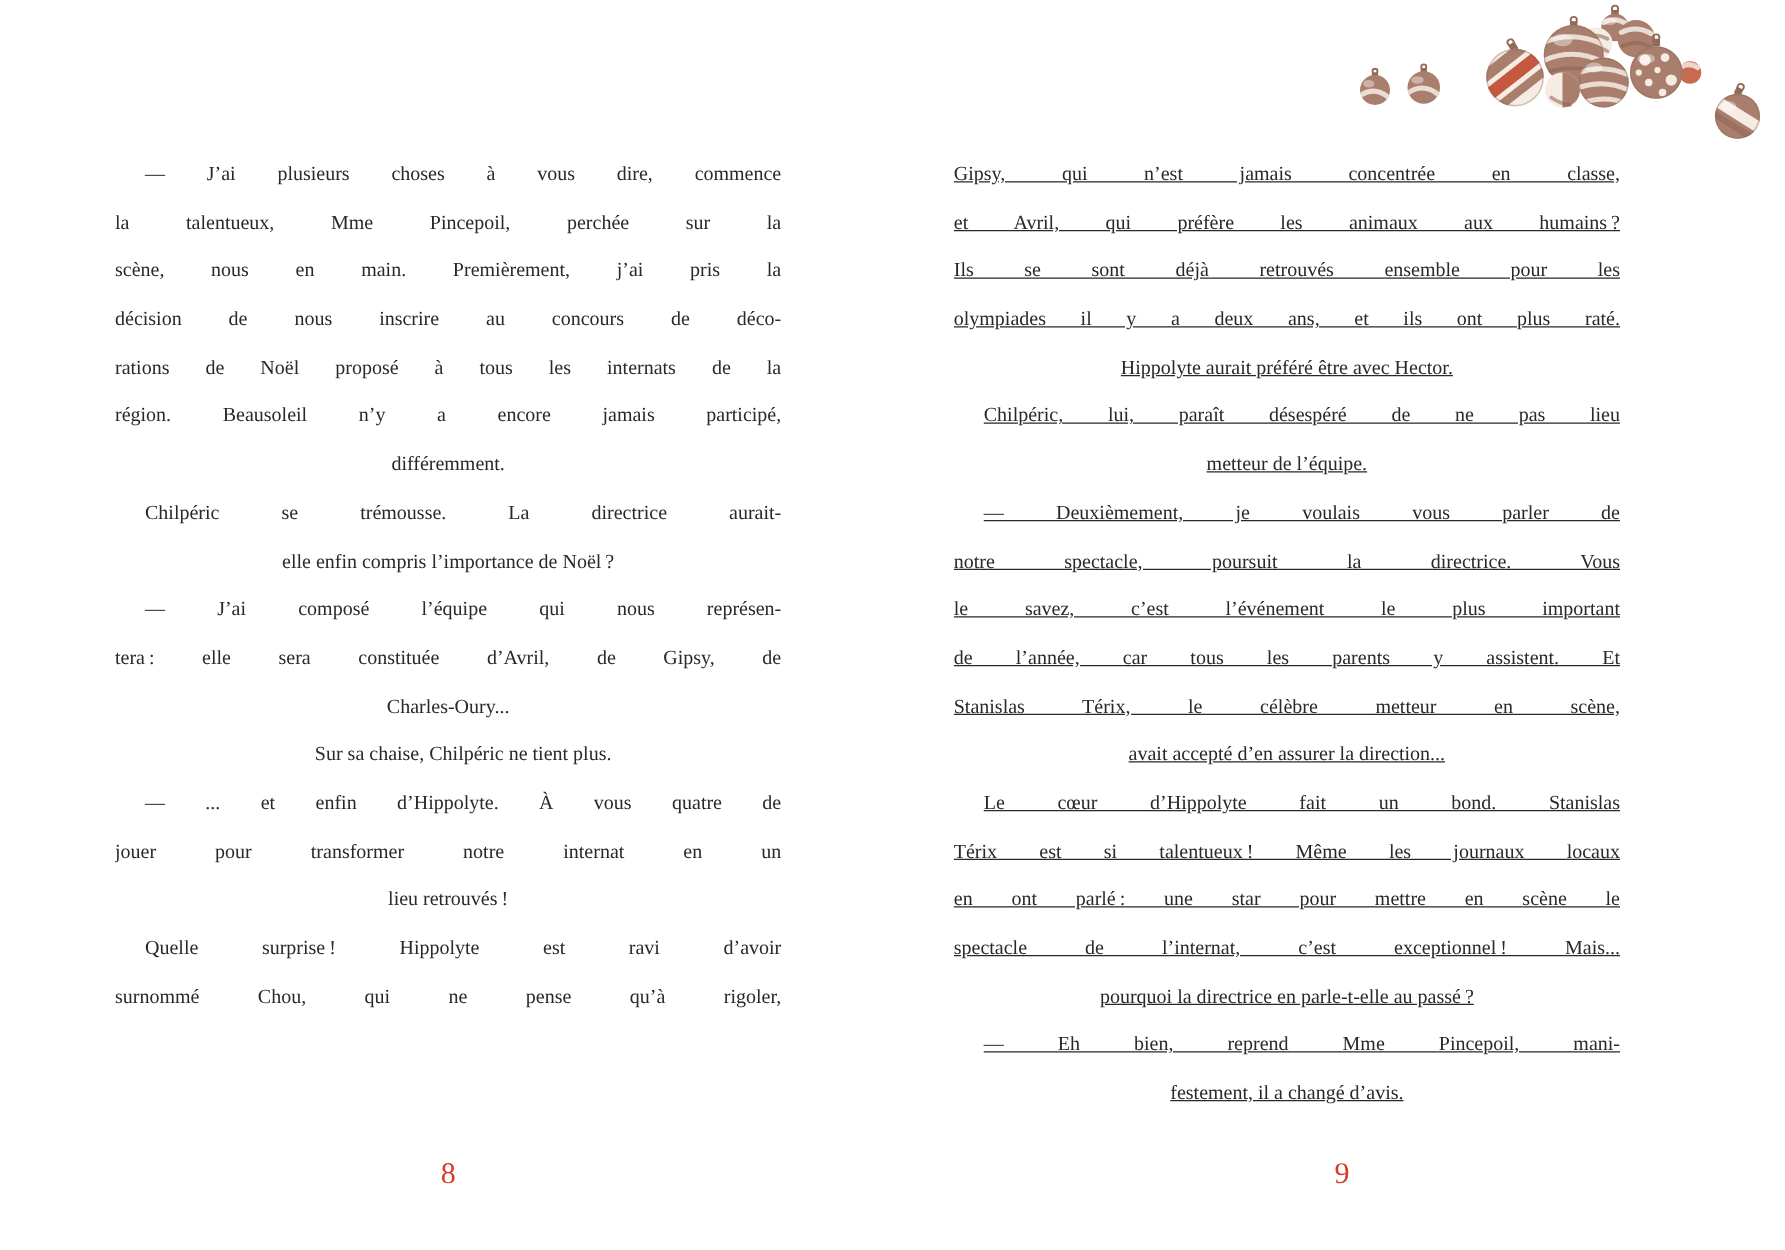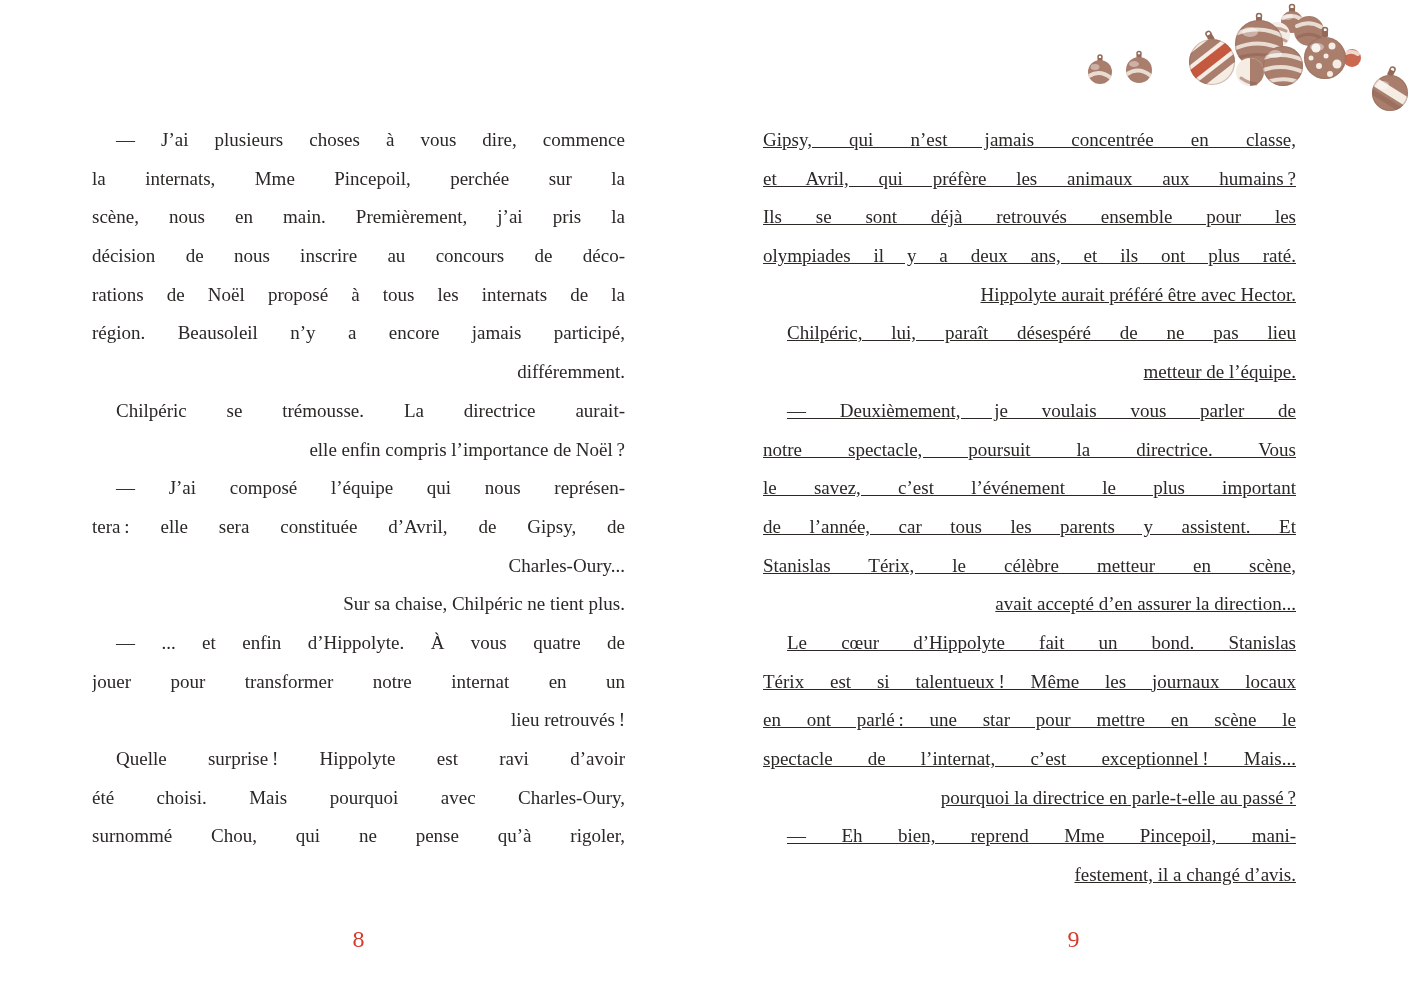"— J’ai plusieurs choses à" .text-block { font-size: 19px -> 16px }
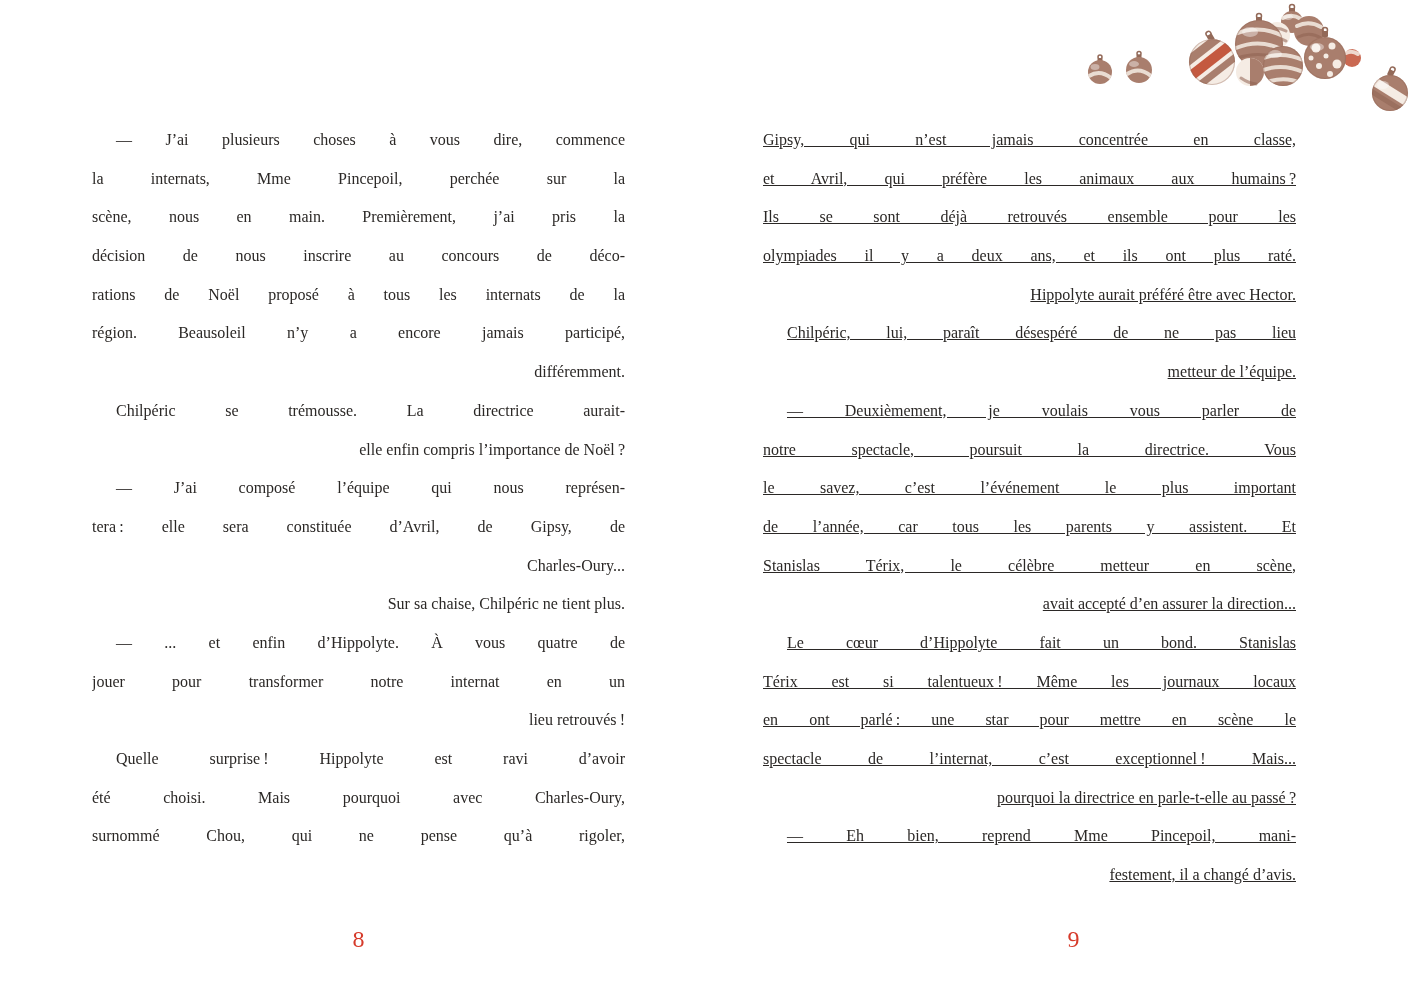"la internats, Mme Pincepoil, perchée" div.line { text: internats -> talentueux }
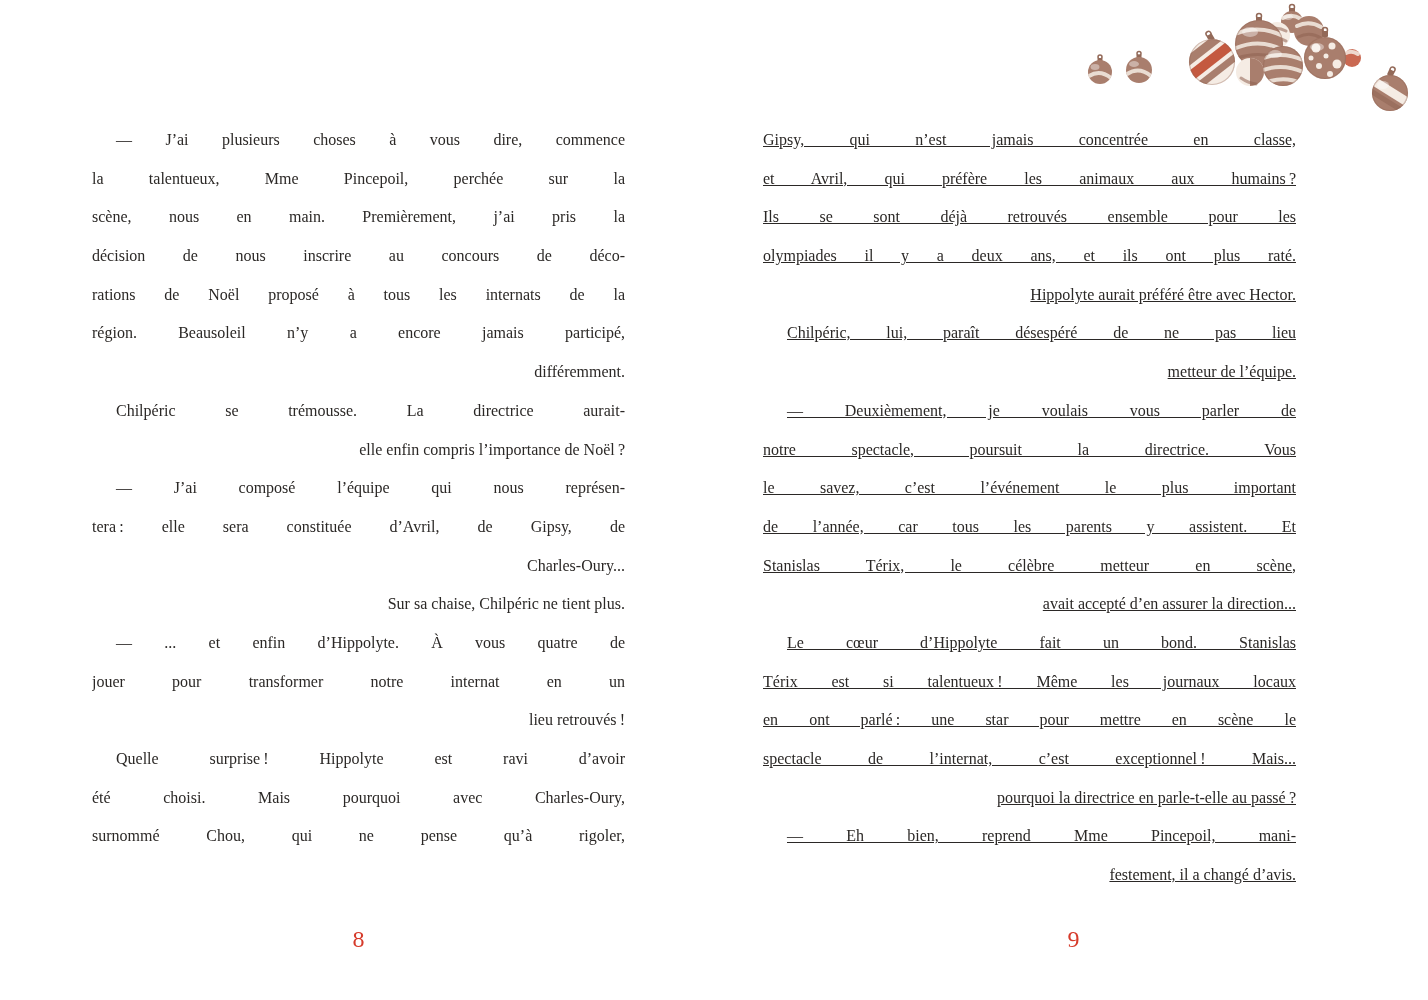"Hippolyte aurait préféré être avec" .line { text-align: right -> center }
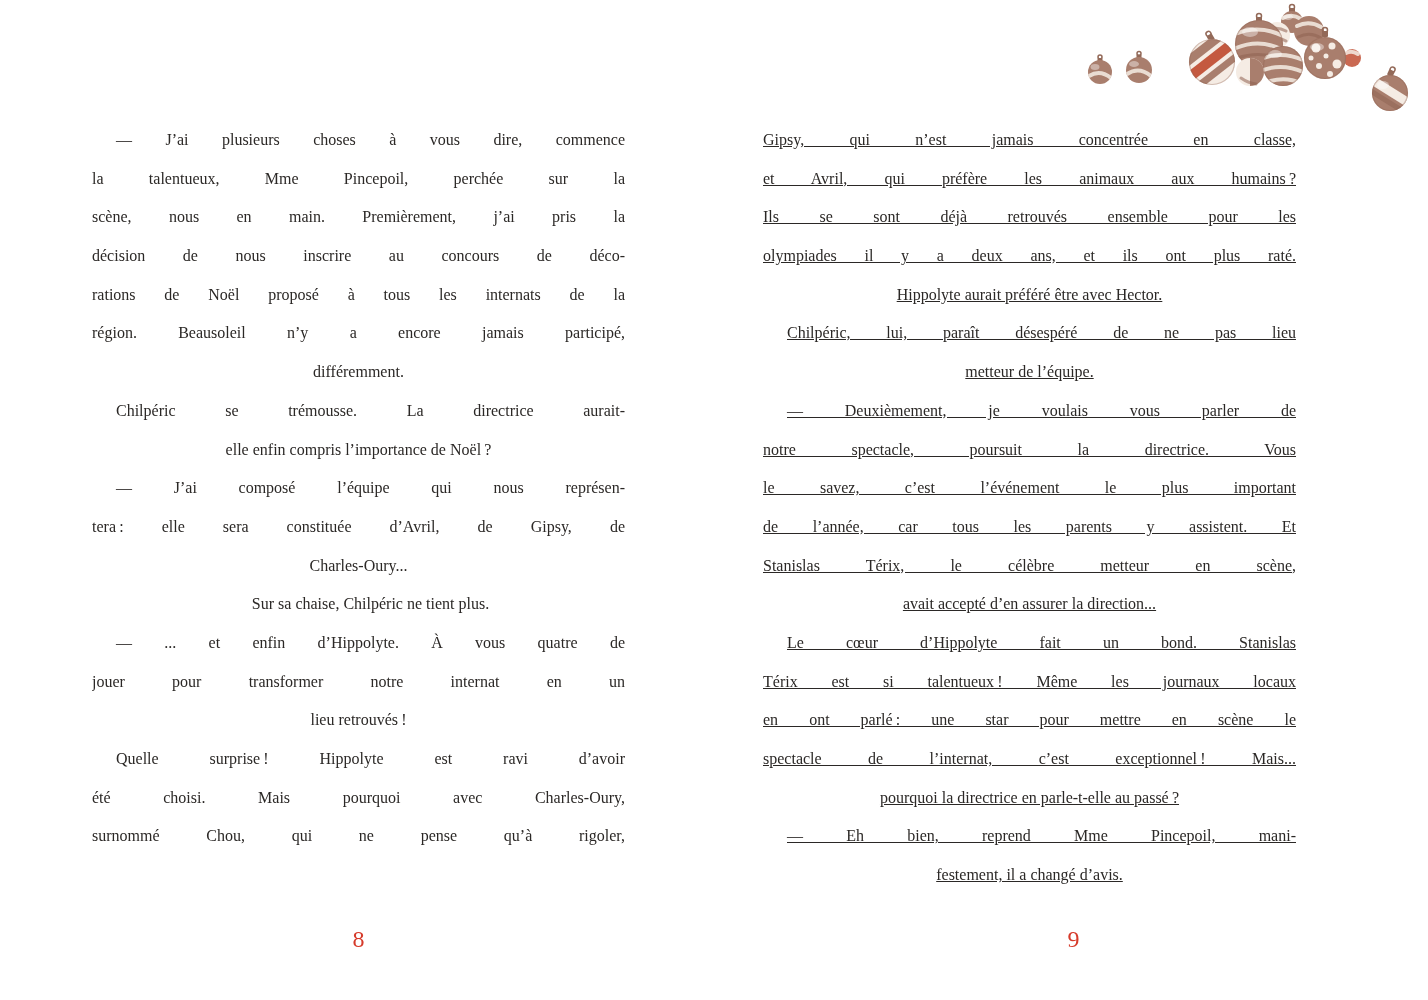"été choisi. Mais pourquoi avec" div.line { html: <div>été choisi. Mais pourquoi avec Charles-Oury,</div> -> none }
